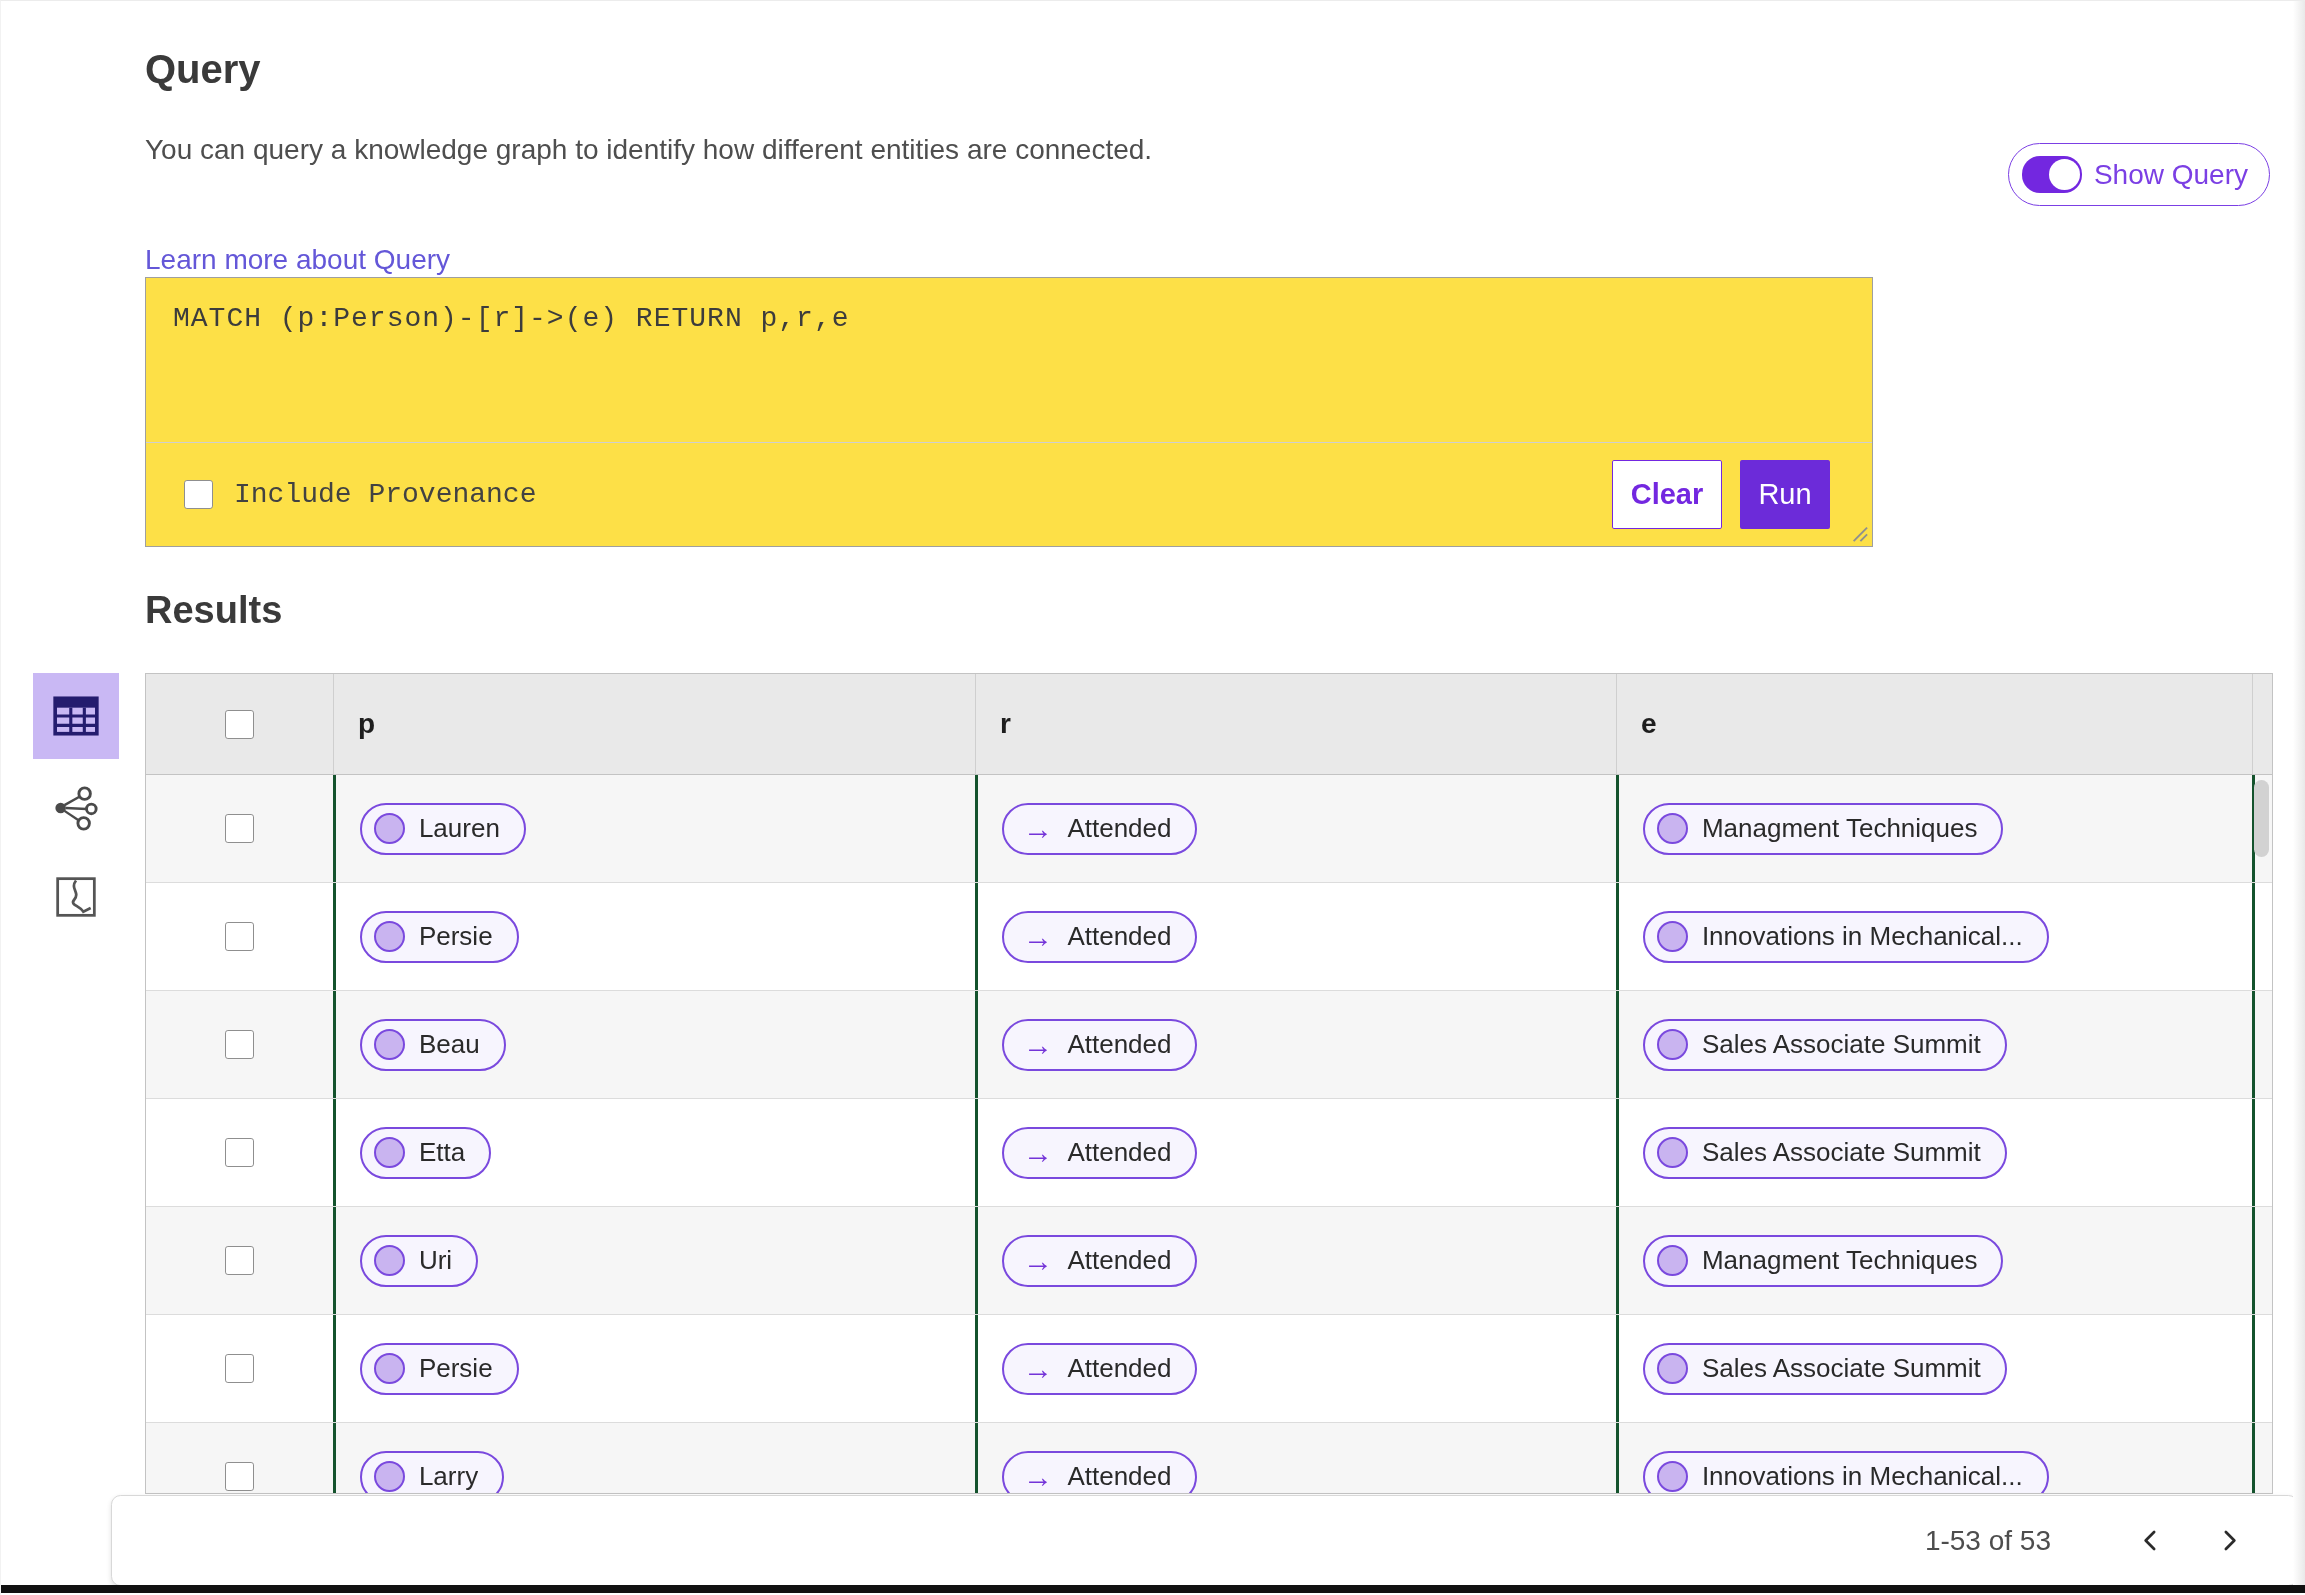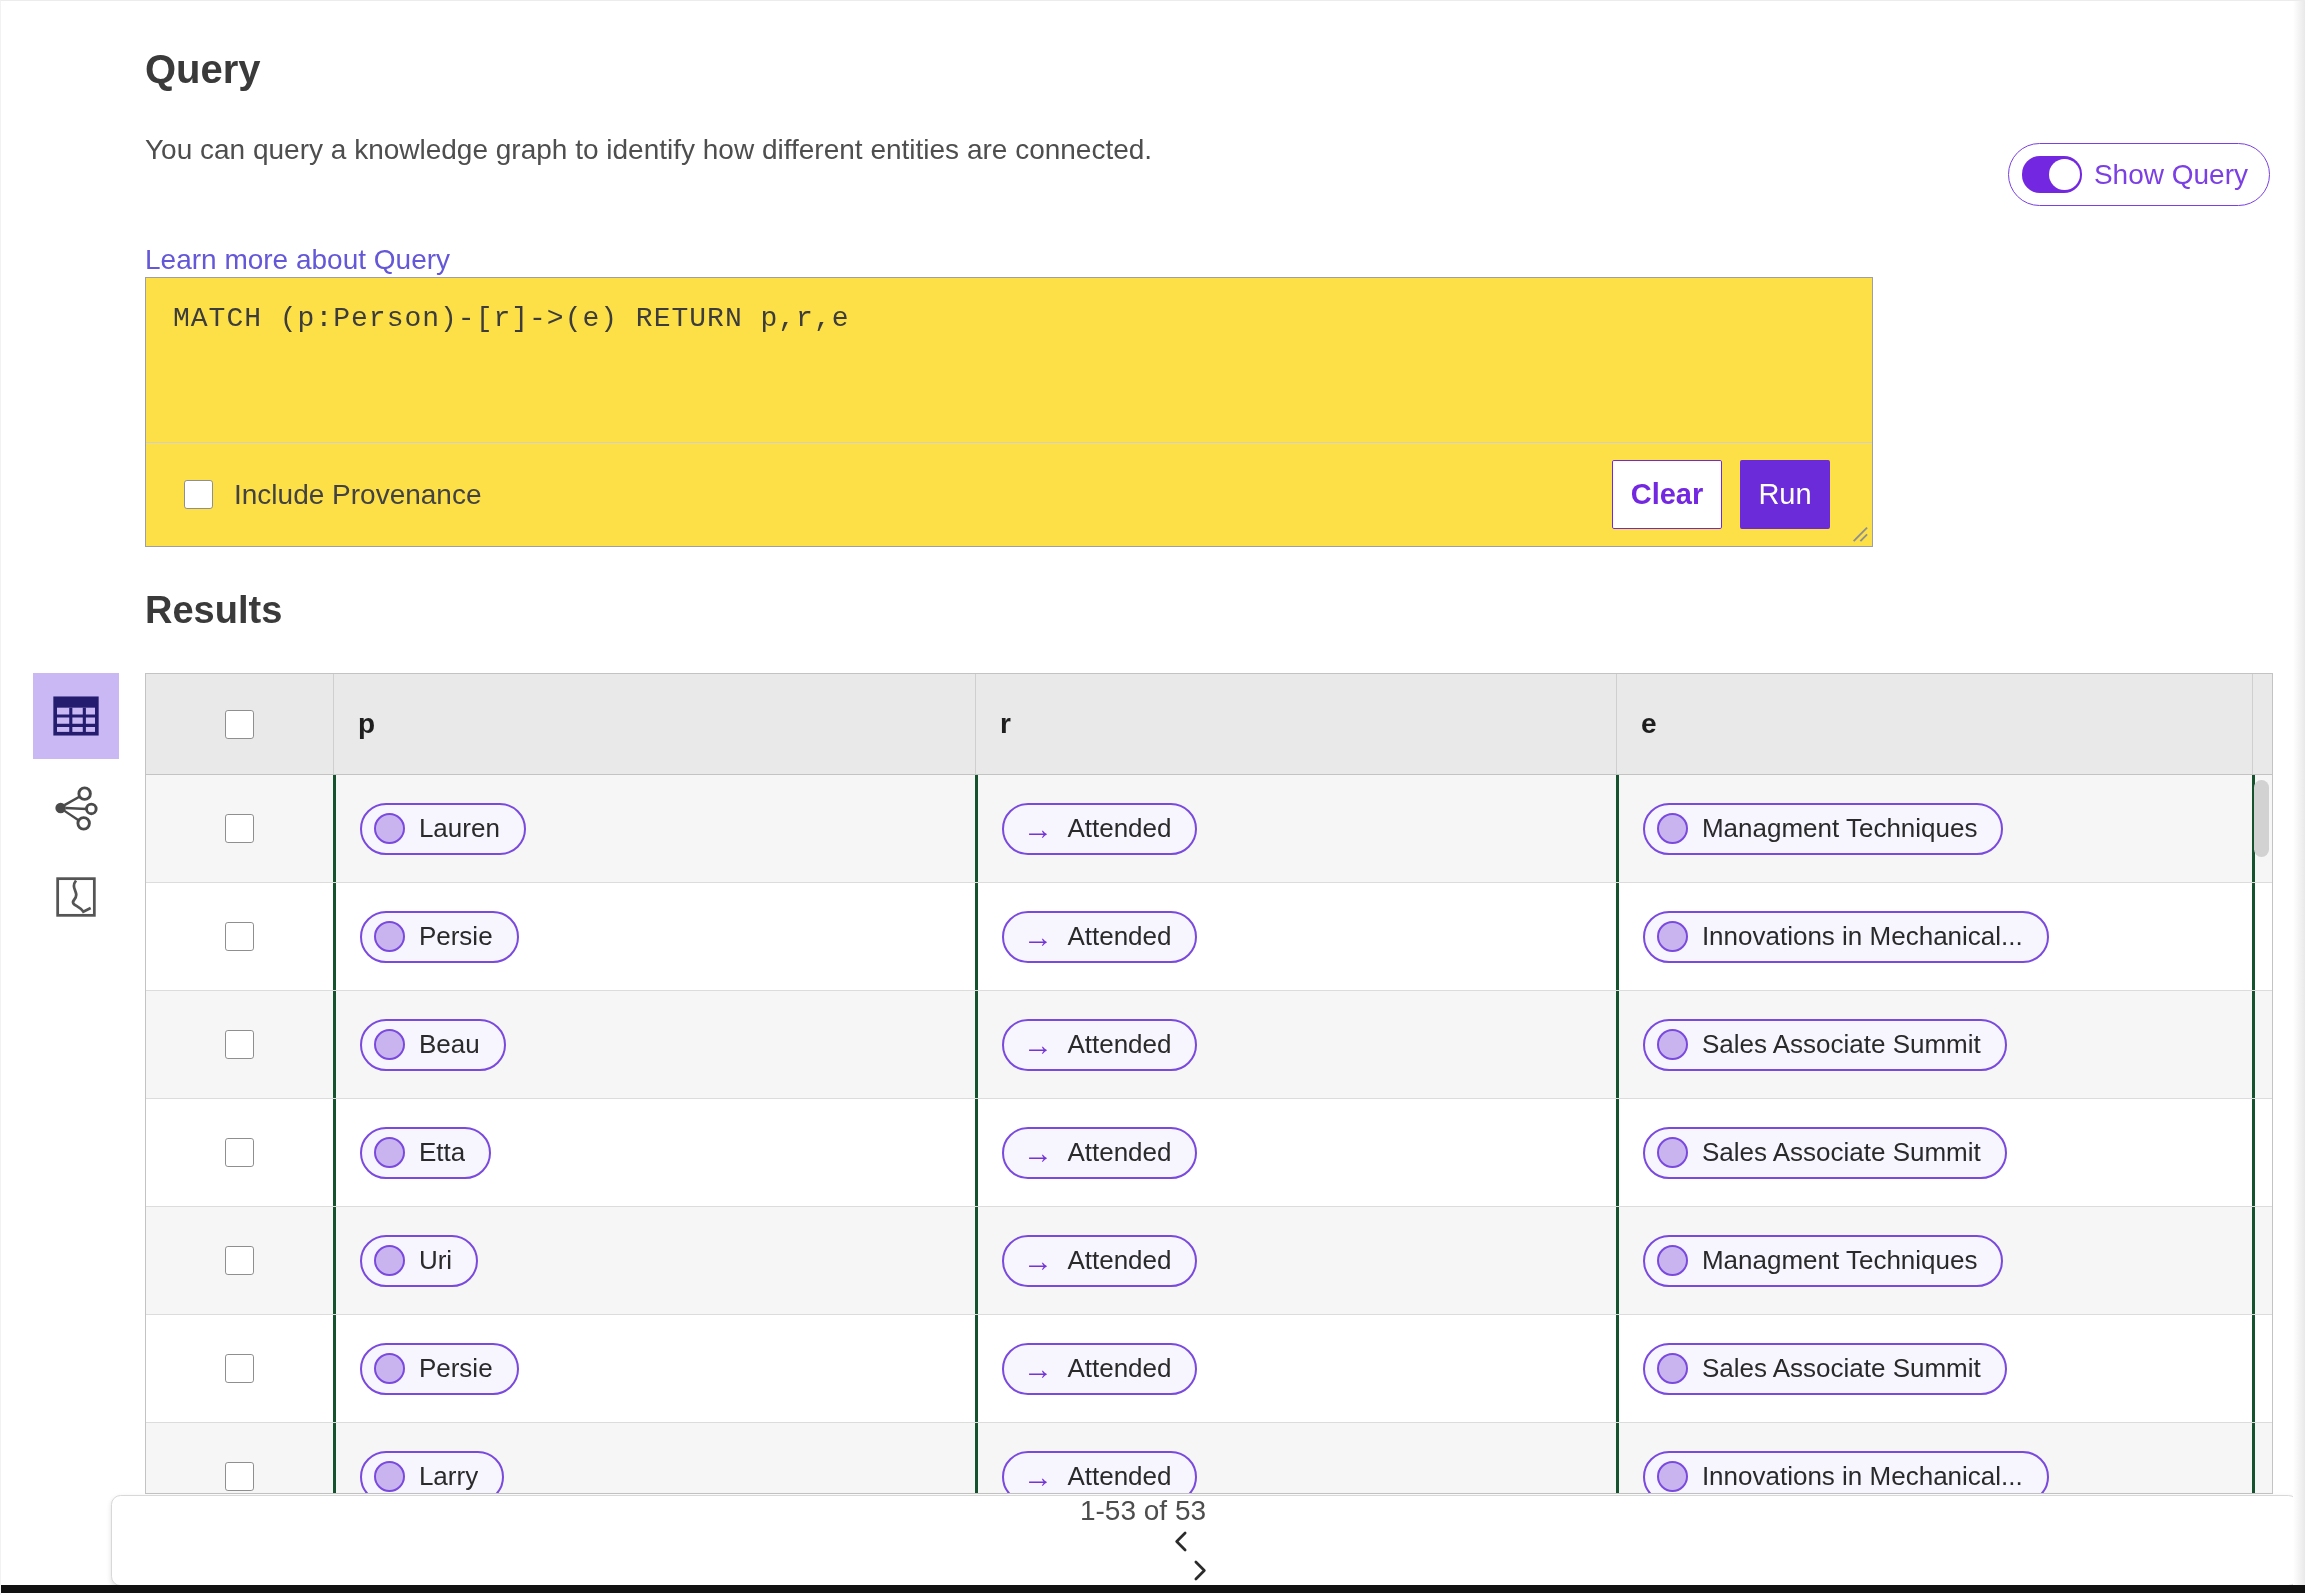"Include Provenance" .cbx-label { font-family: none -> Liberation Mono, monospace }
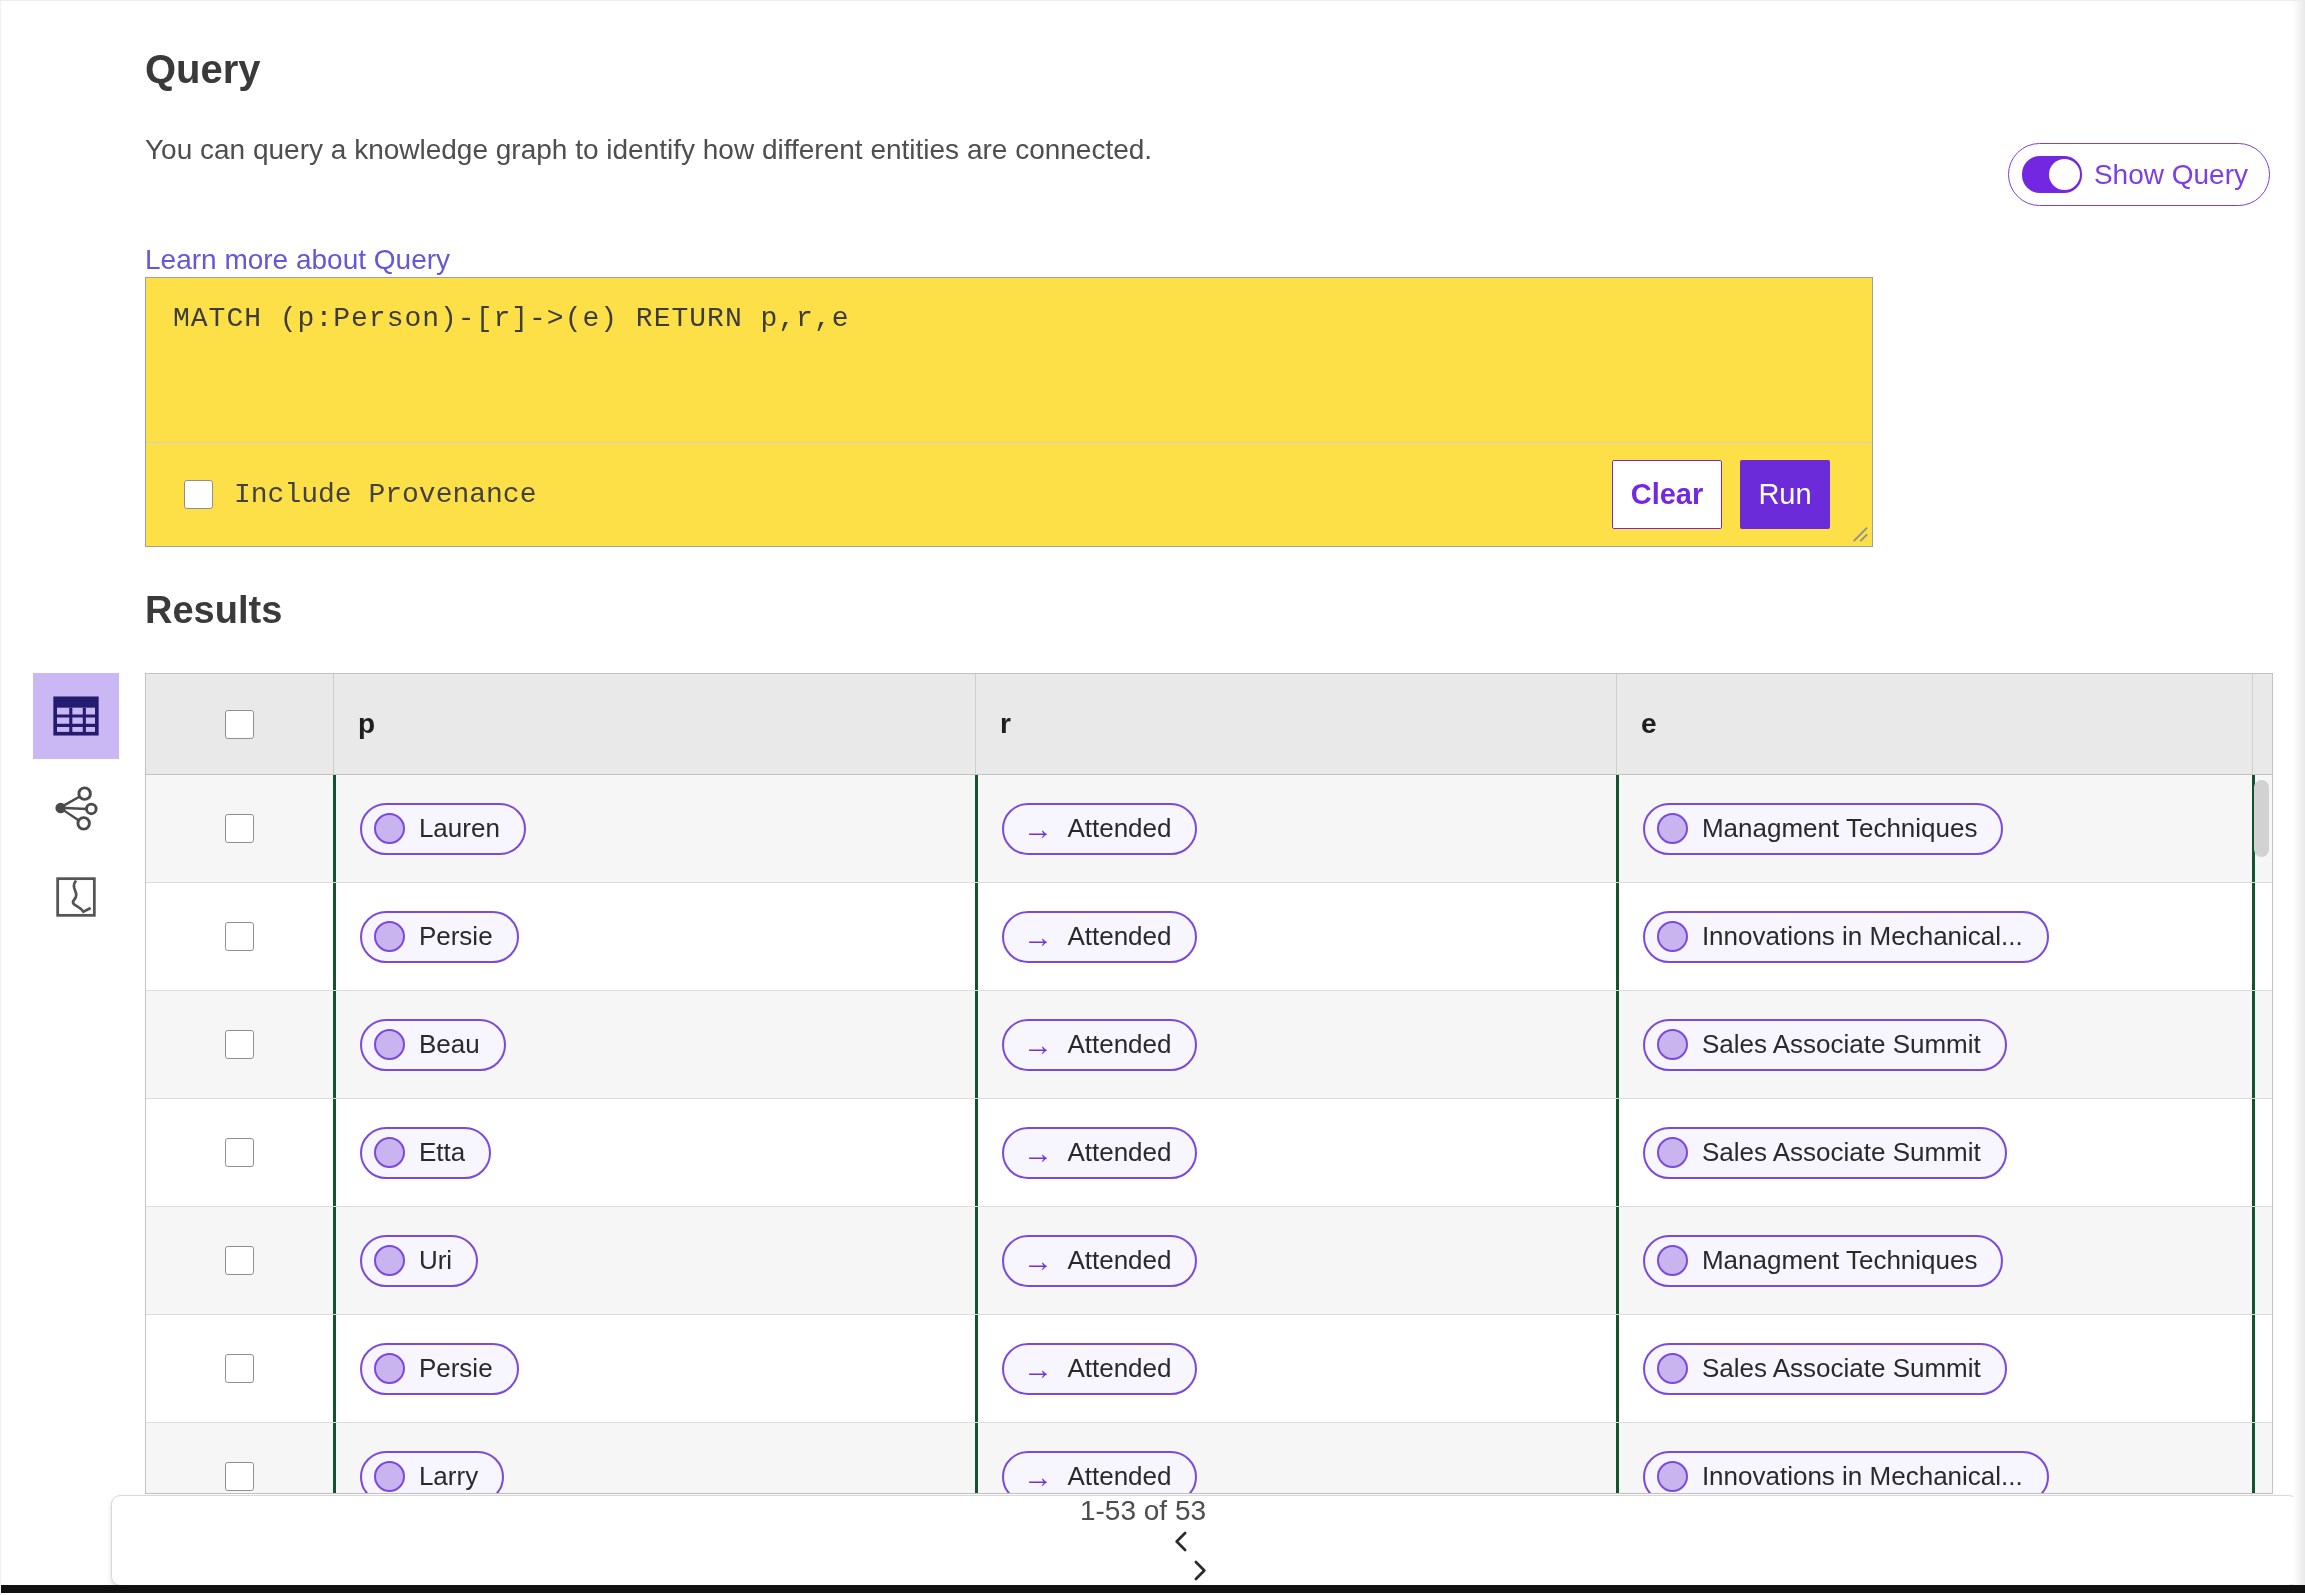"1-53 of 53" .pagination { flex-direction: column -> none }
